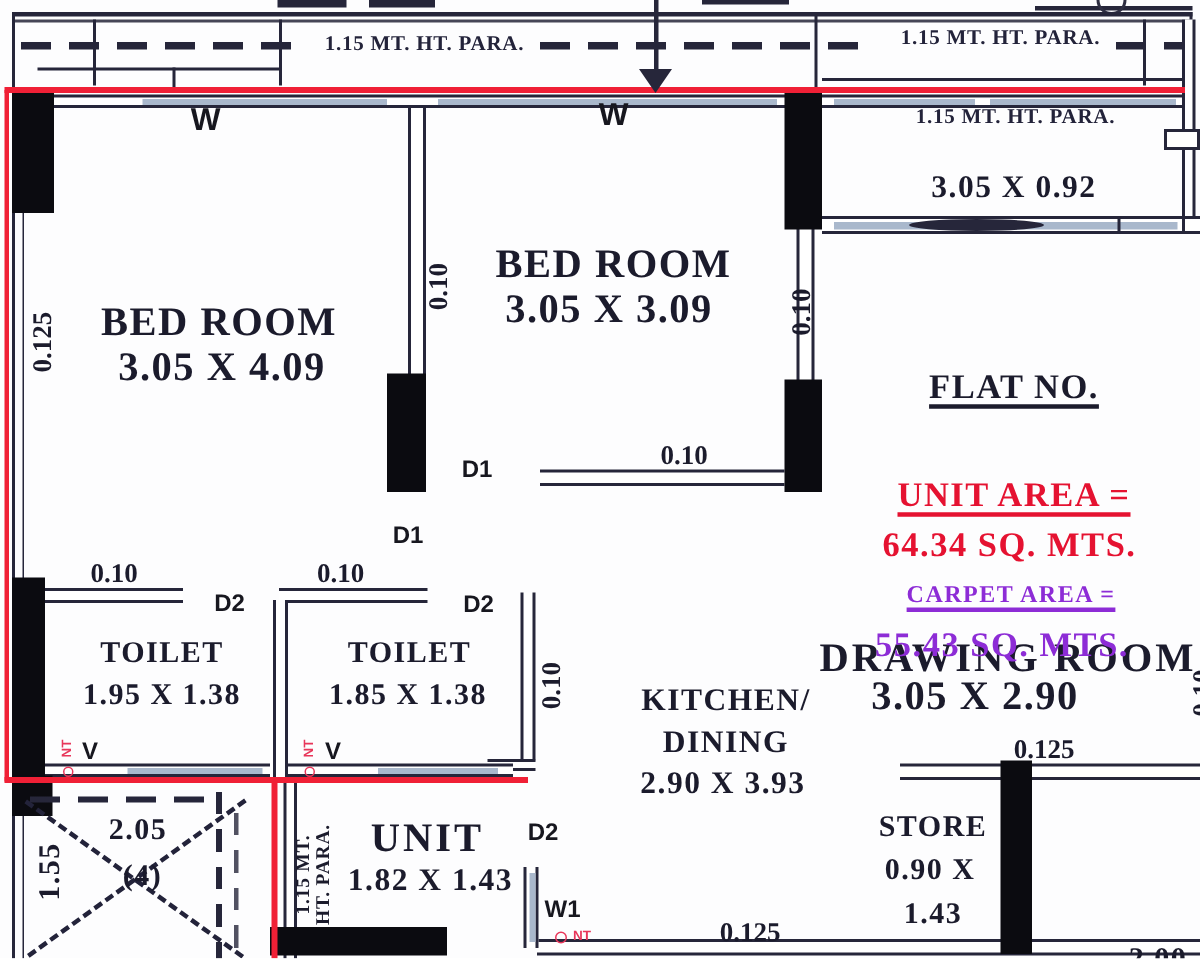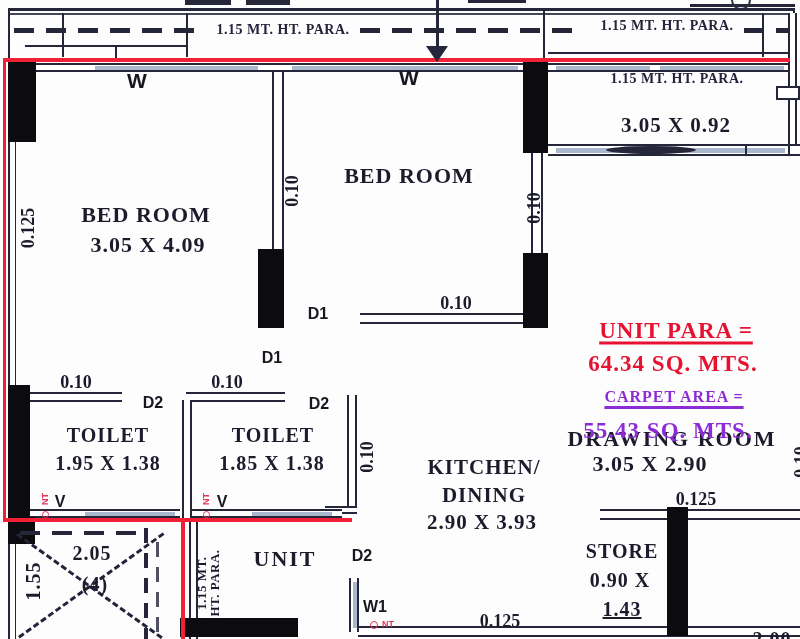"BED ROOM" .big { font-size: 22px -> 27px }
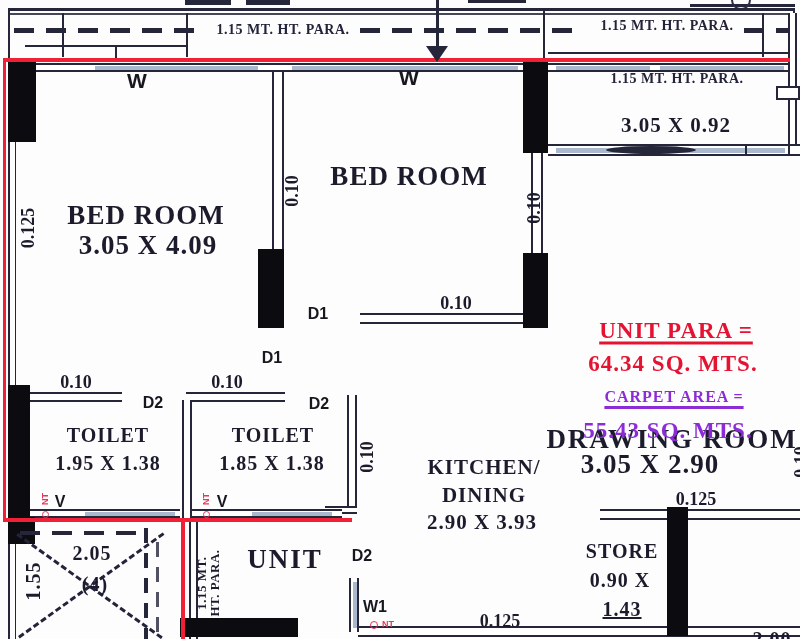"3.05 X 3.09" div.lbl { html: none -> <div>3.05 X 3.09</div> }
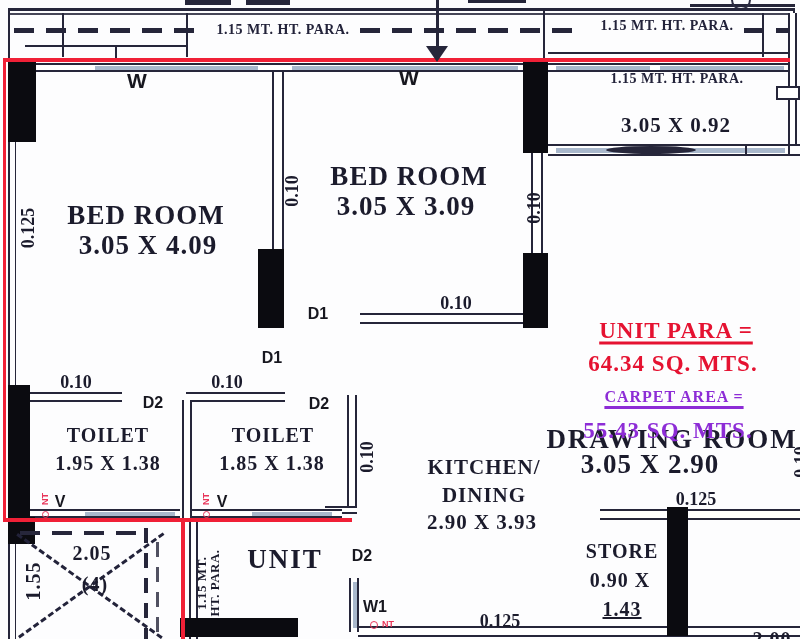"FLAT NO." div.lbl { html: none -> <div>FLAT NO.</div> }
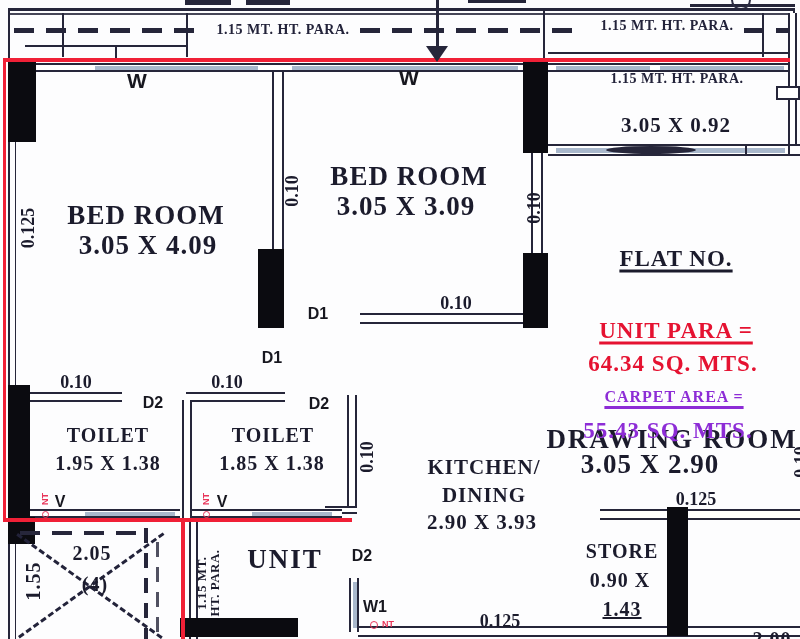"UNIT PARA =" div.lbl { text: PARA -> AREA }
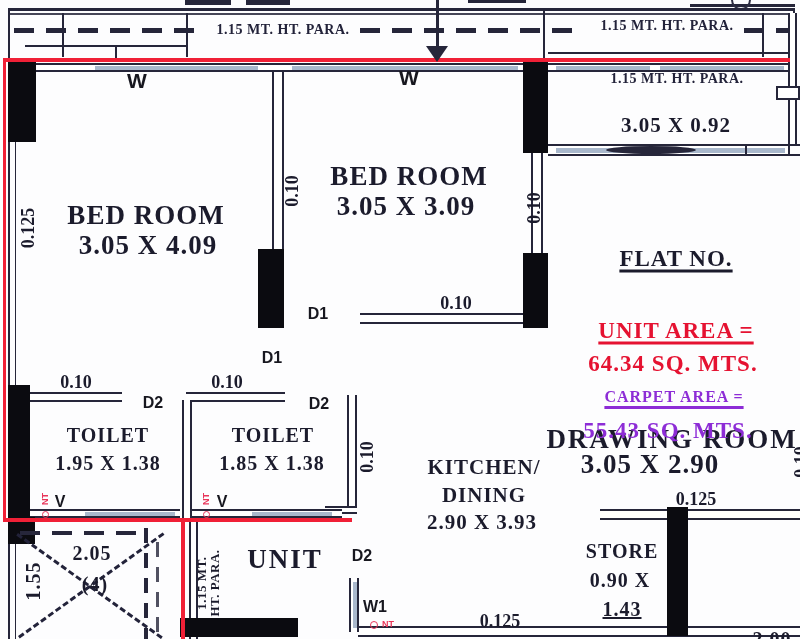"1.82 X 1.43" div.lbl { html: none -> <div>1.82 X 1.43</div> }
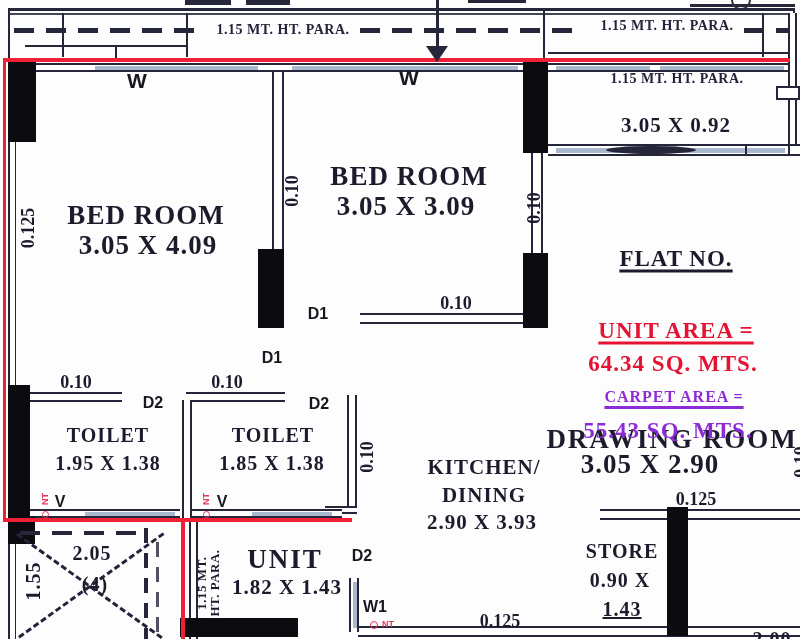"1.43" div.lbl { text-decoration: underline -> none }
